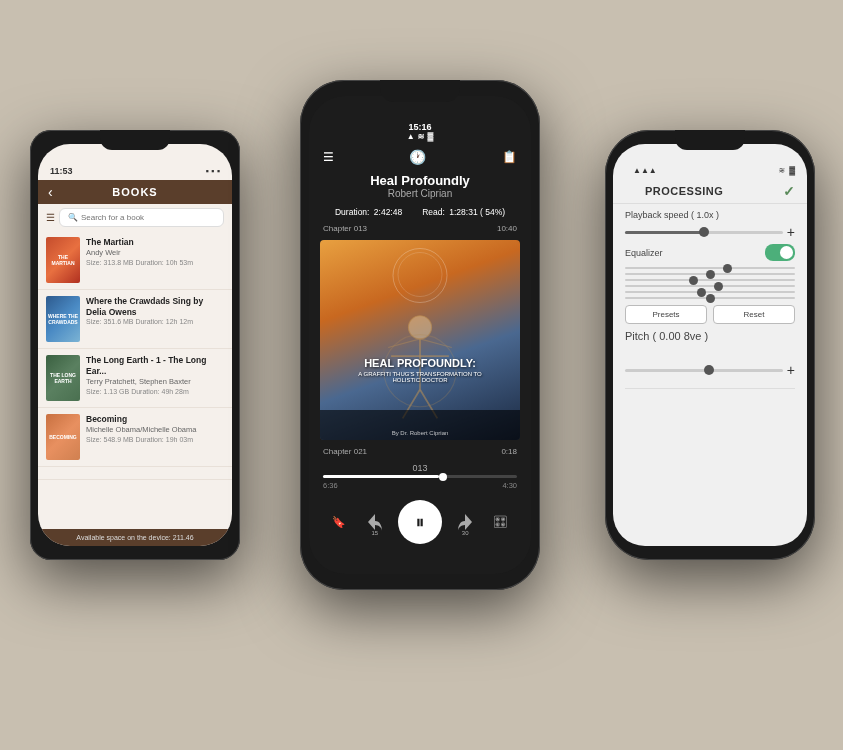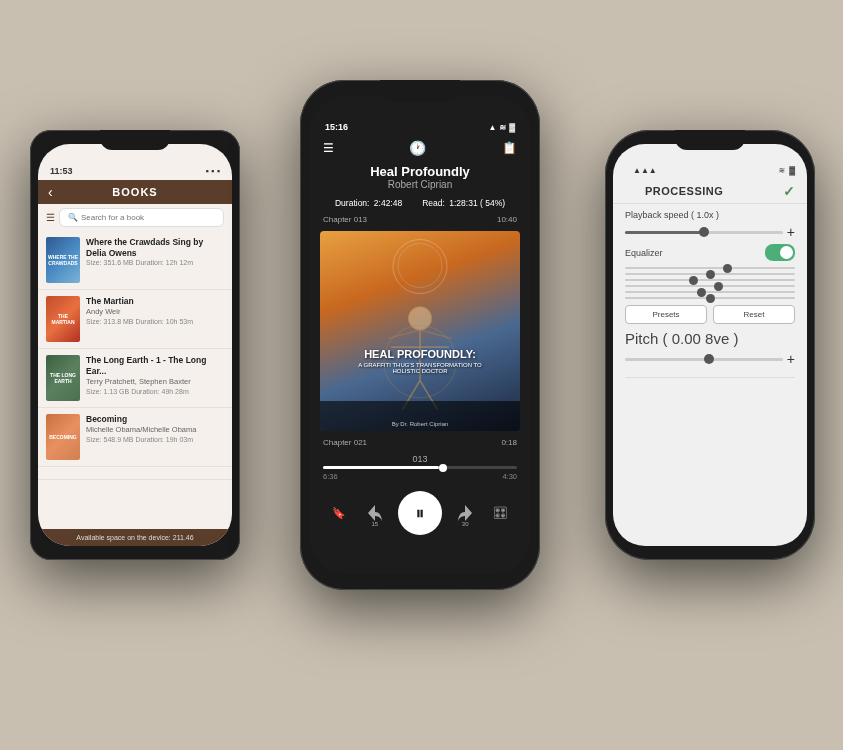"15:16" .center-status-bar { flex-direction: none -> column }
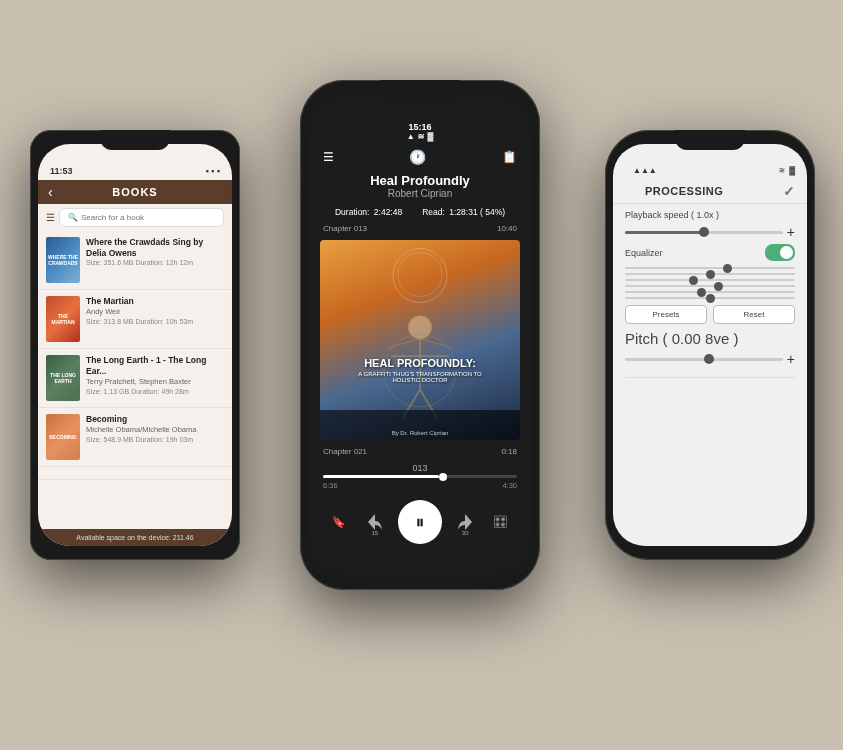"Where the Crawdads Sing by" div.book-item { order: before "The Martian" -> after "The Martian" }
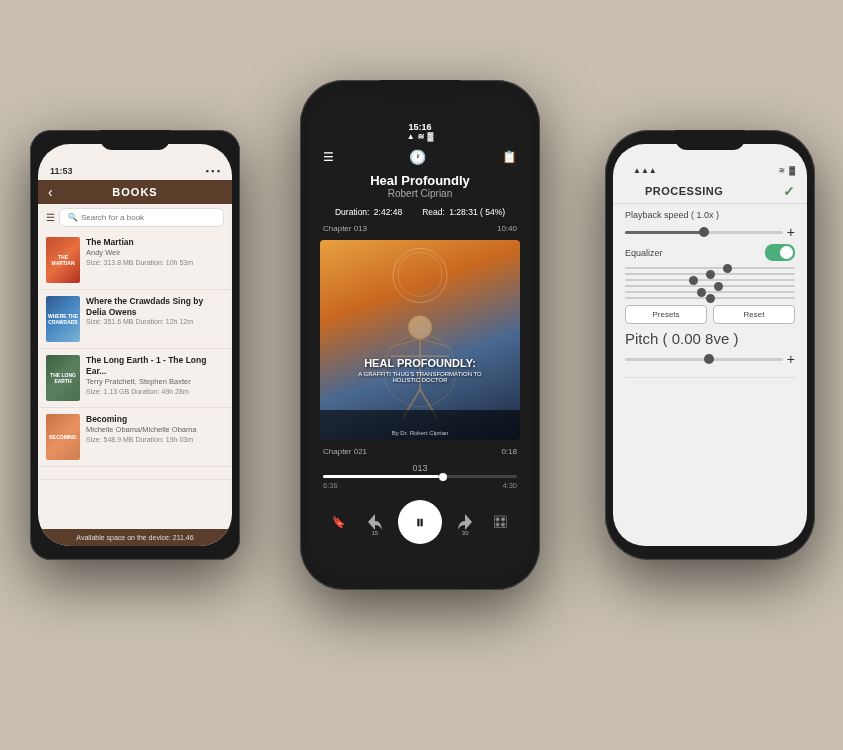"Pitch ( 0.00 8ve )" .pitch-label { font-size: 15px -> 11px; margin-bottom: 4px -> 20px }
